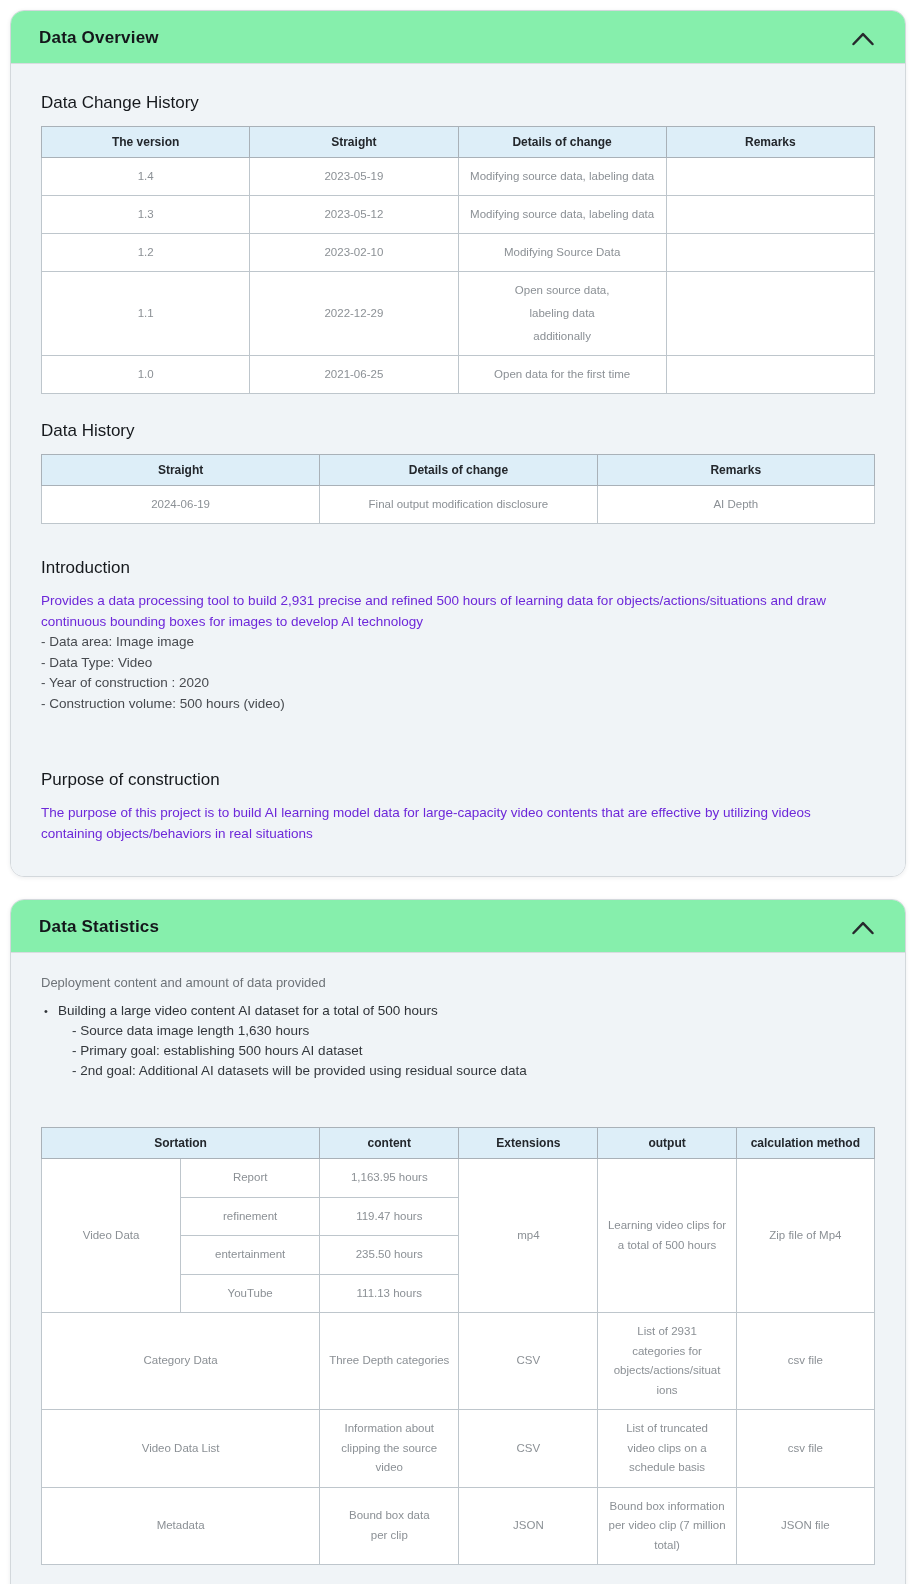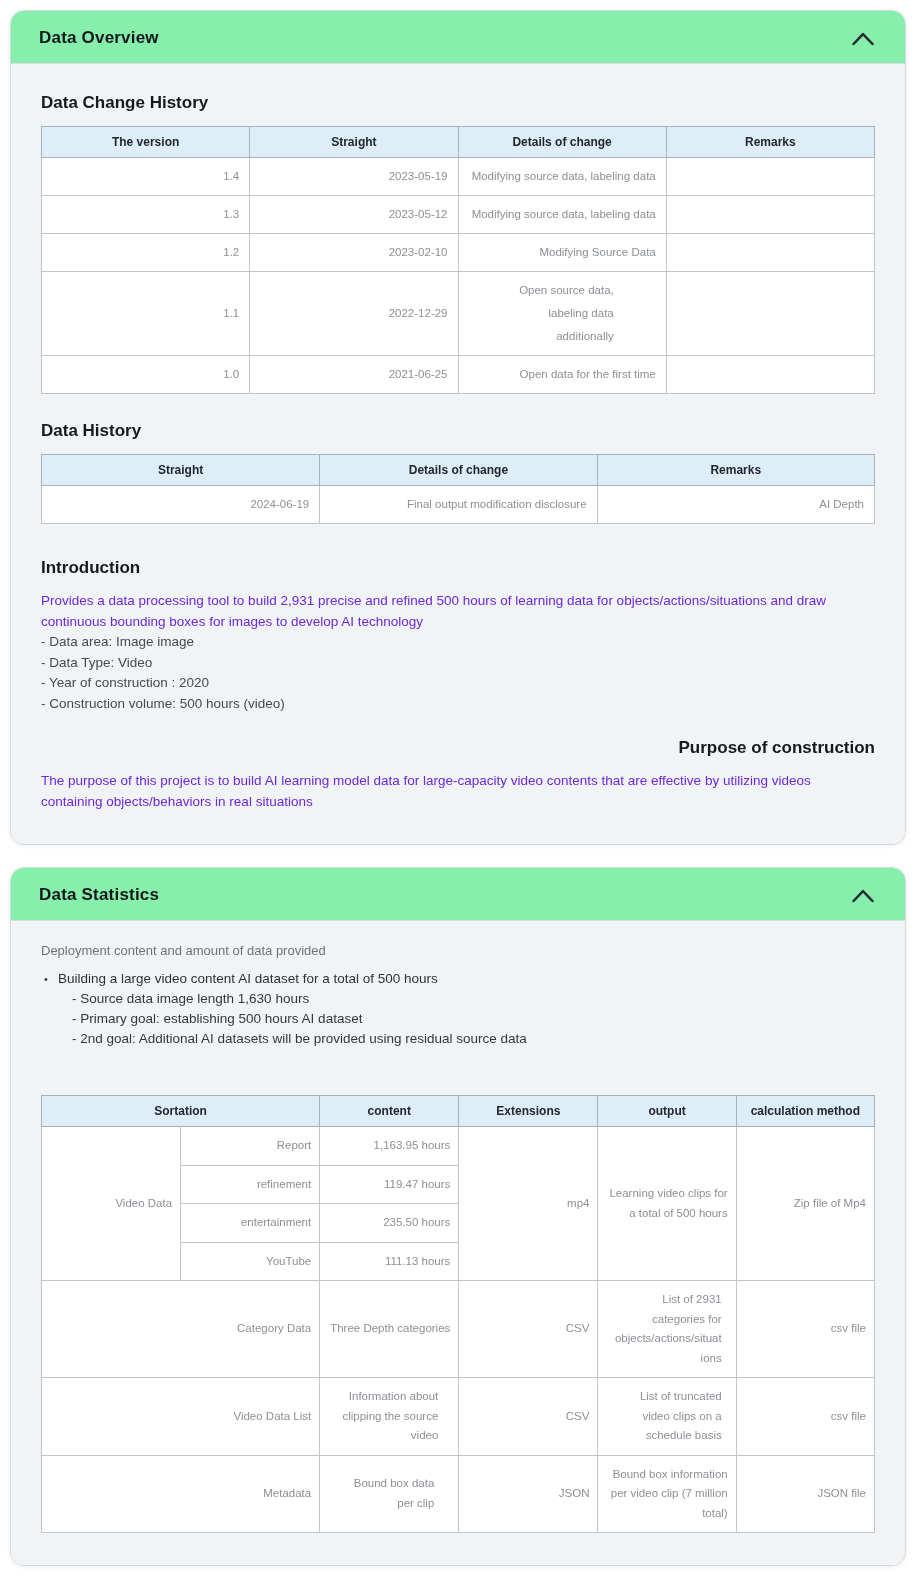"Data Change History" .section-heading { font-weight: 700 -> 400 }
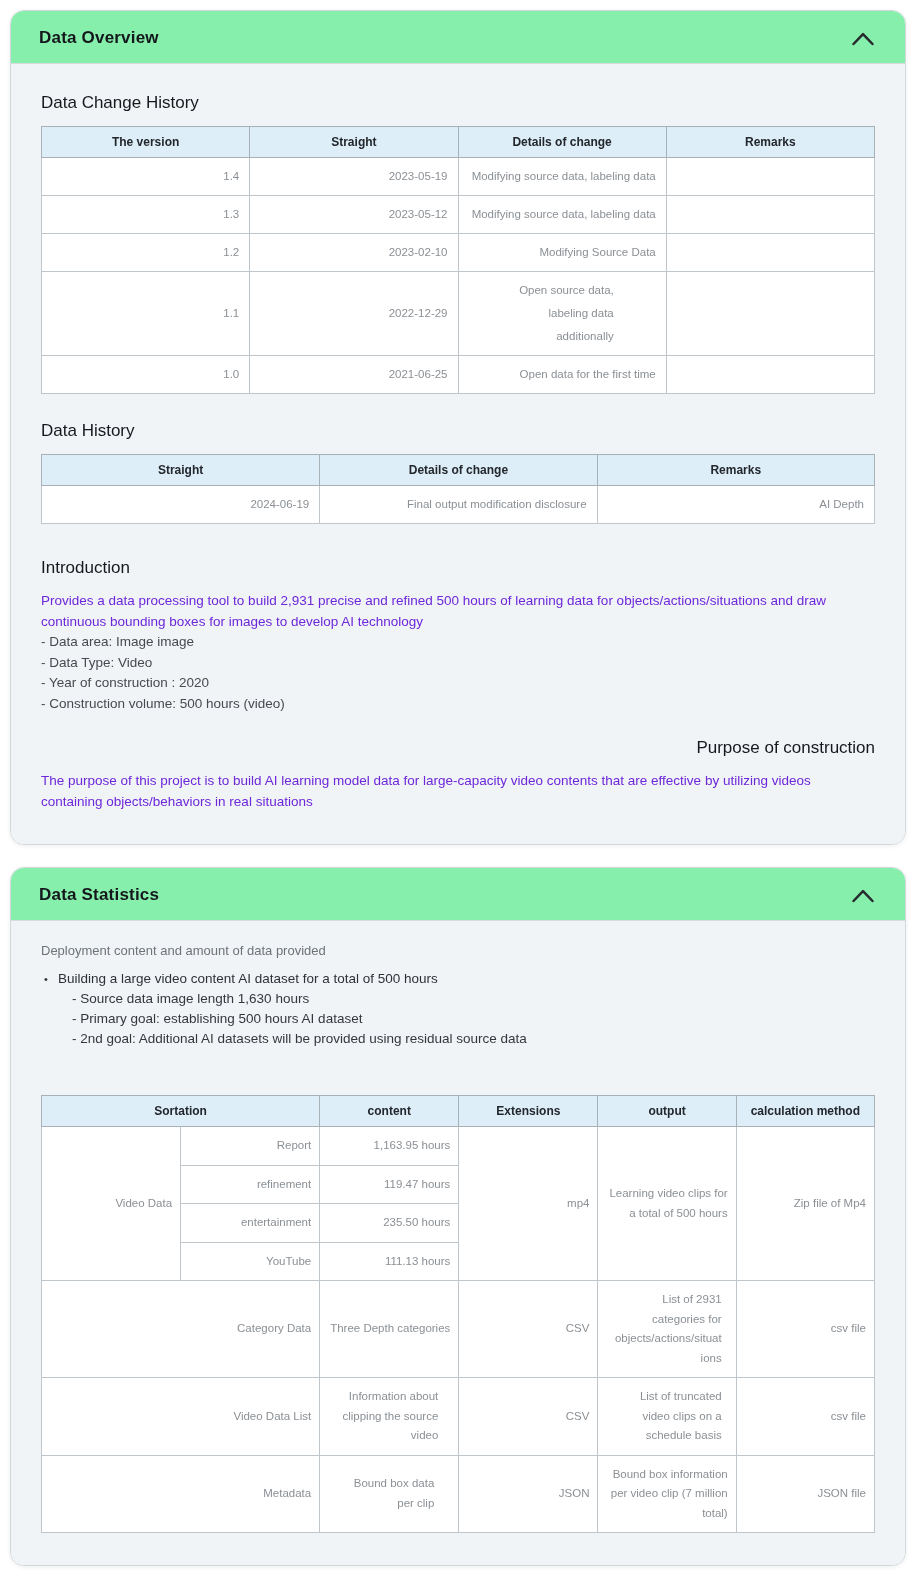"1.4" .grid td { text-align: right -> center }
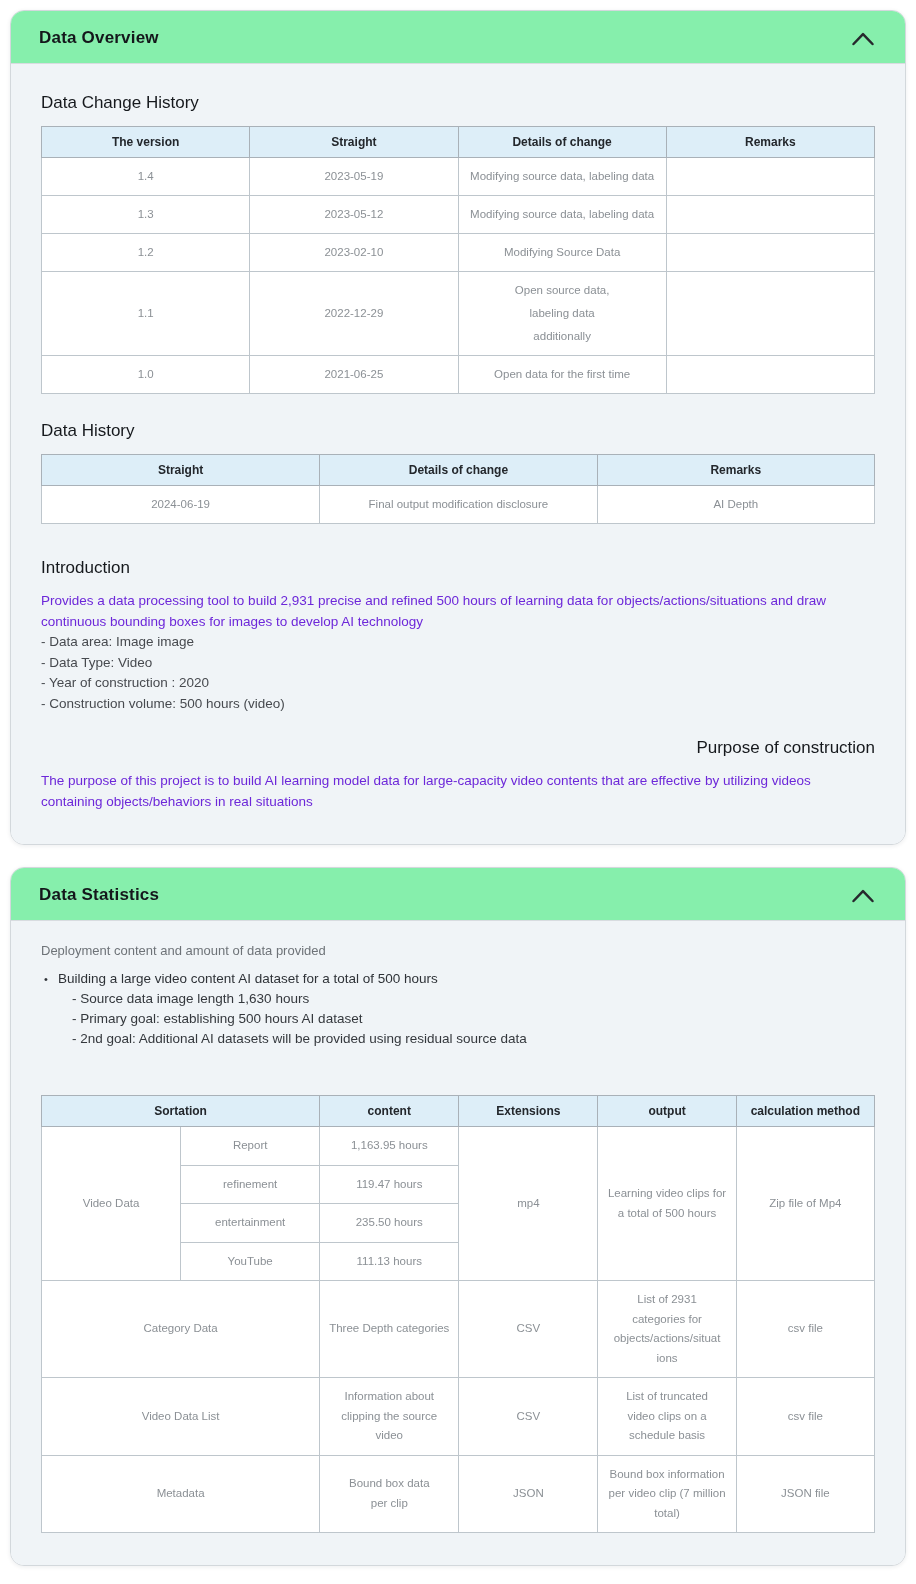"Purpose of construction" h3.section-heading { margin-top: 24px -> 56px; text-align: right -> none }
